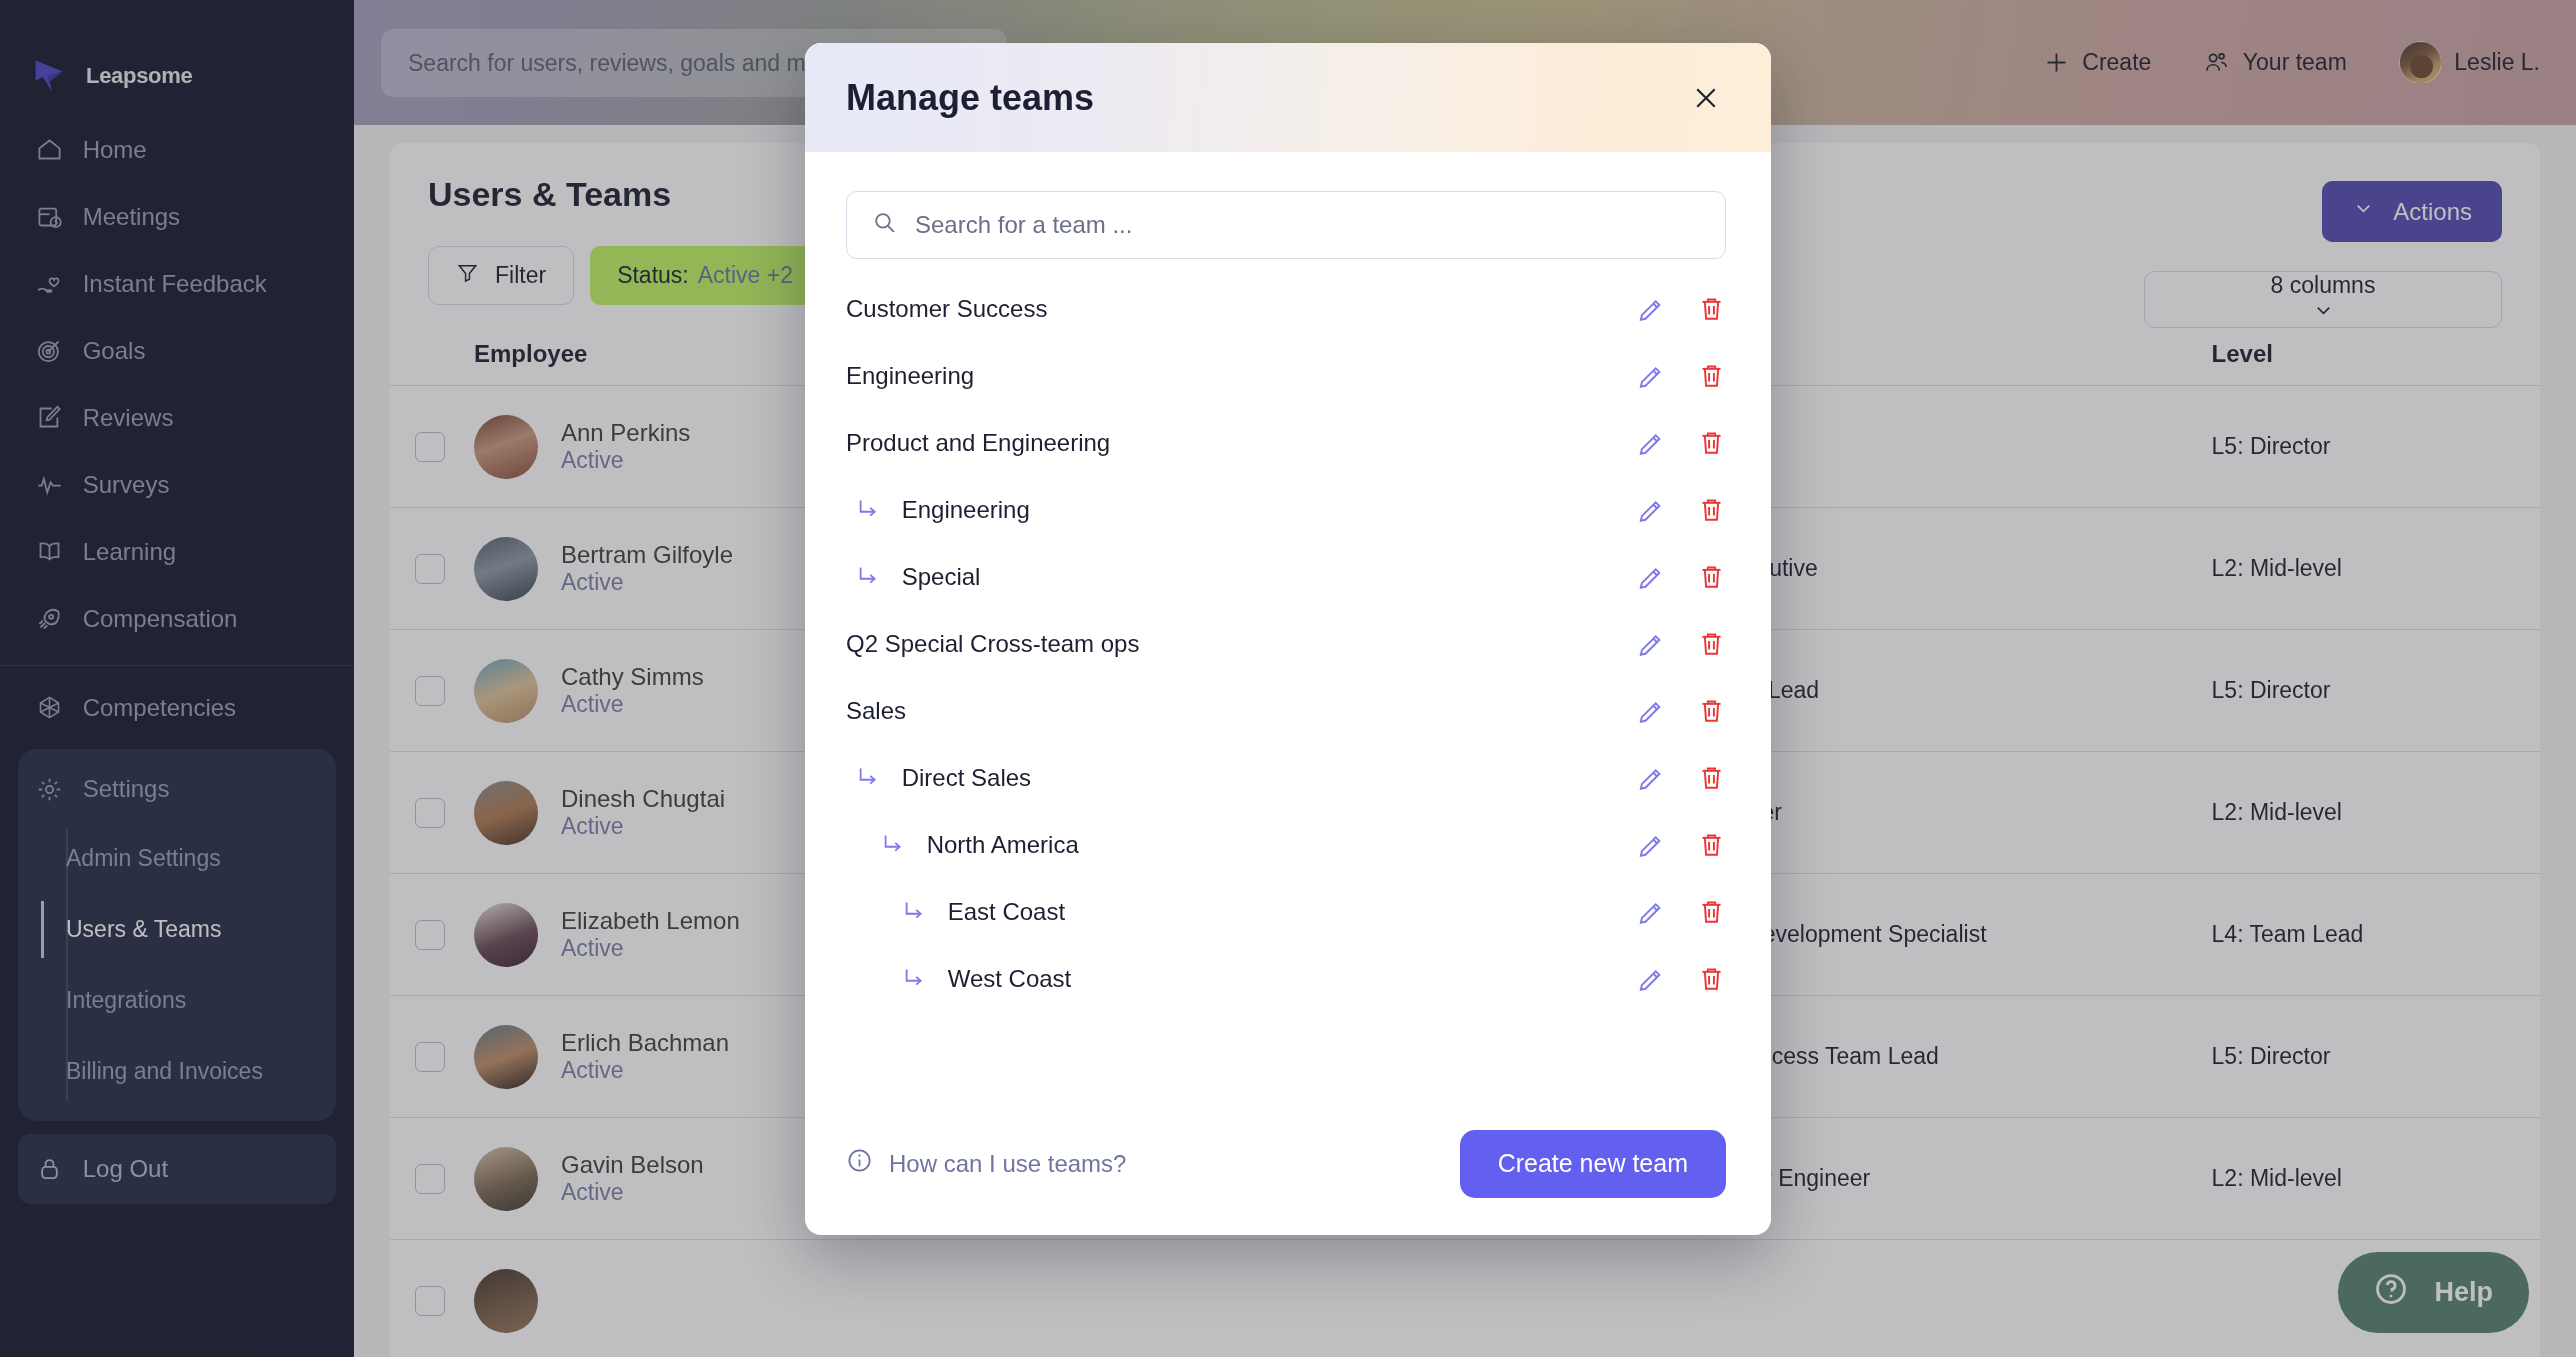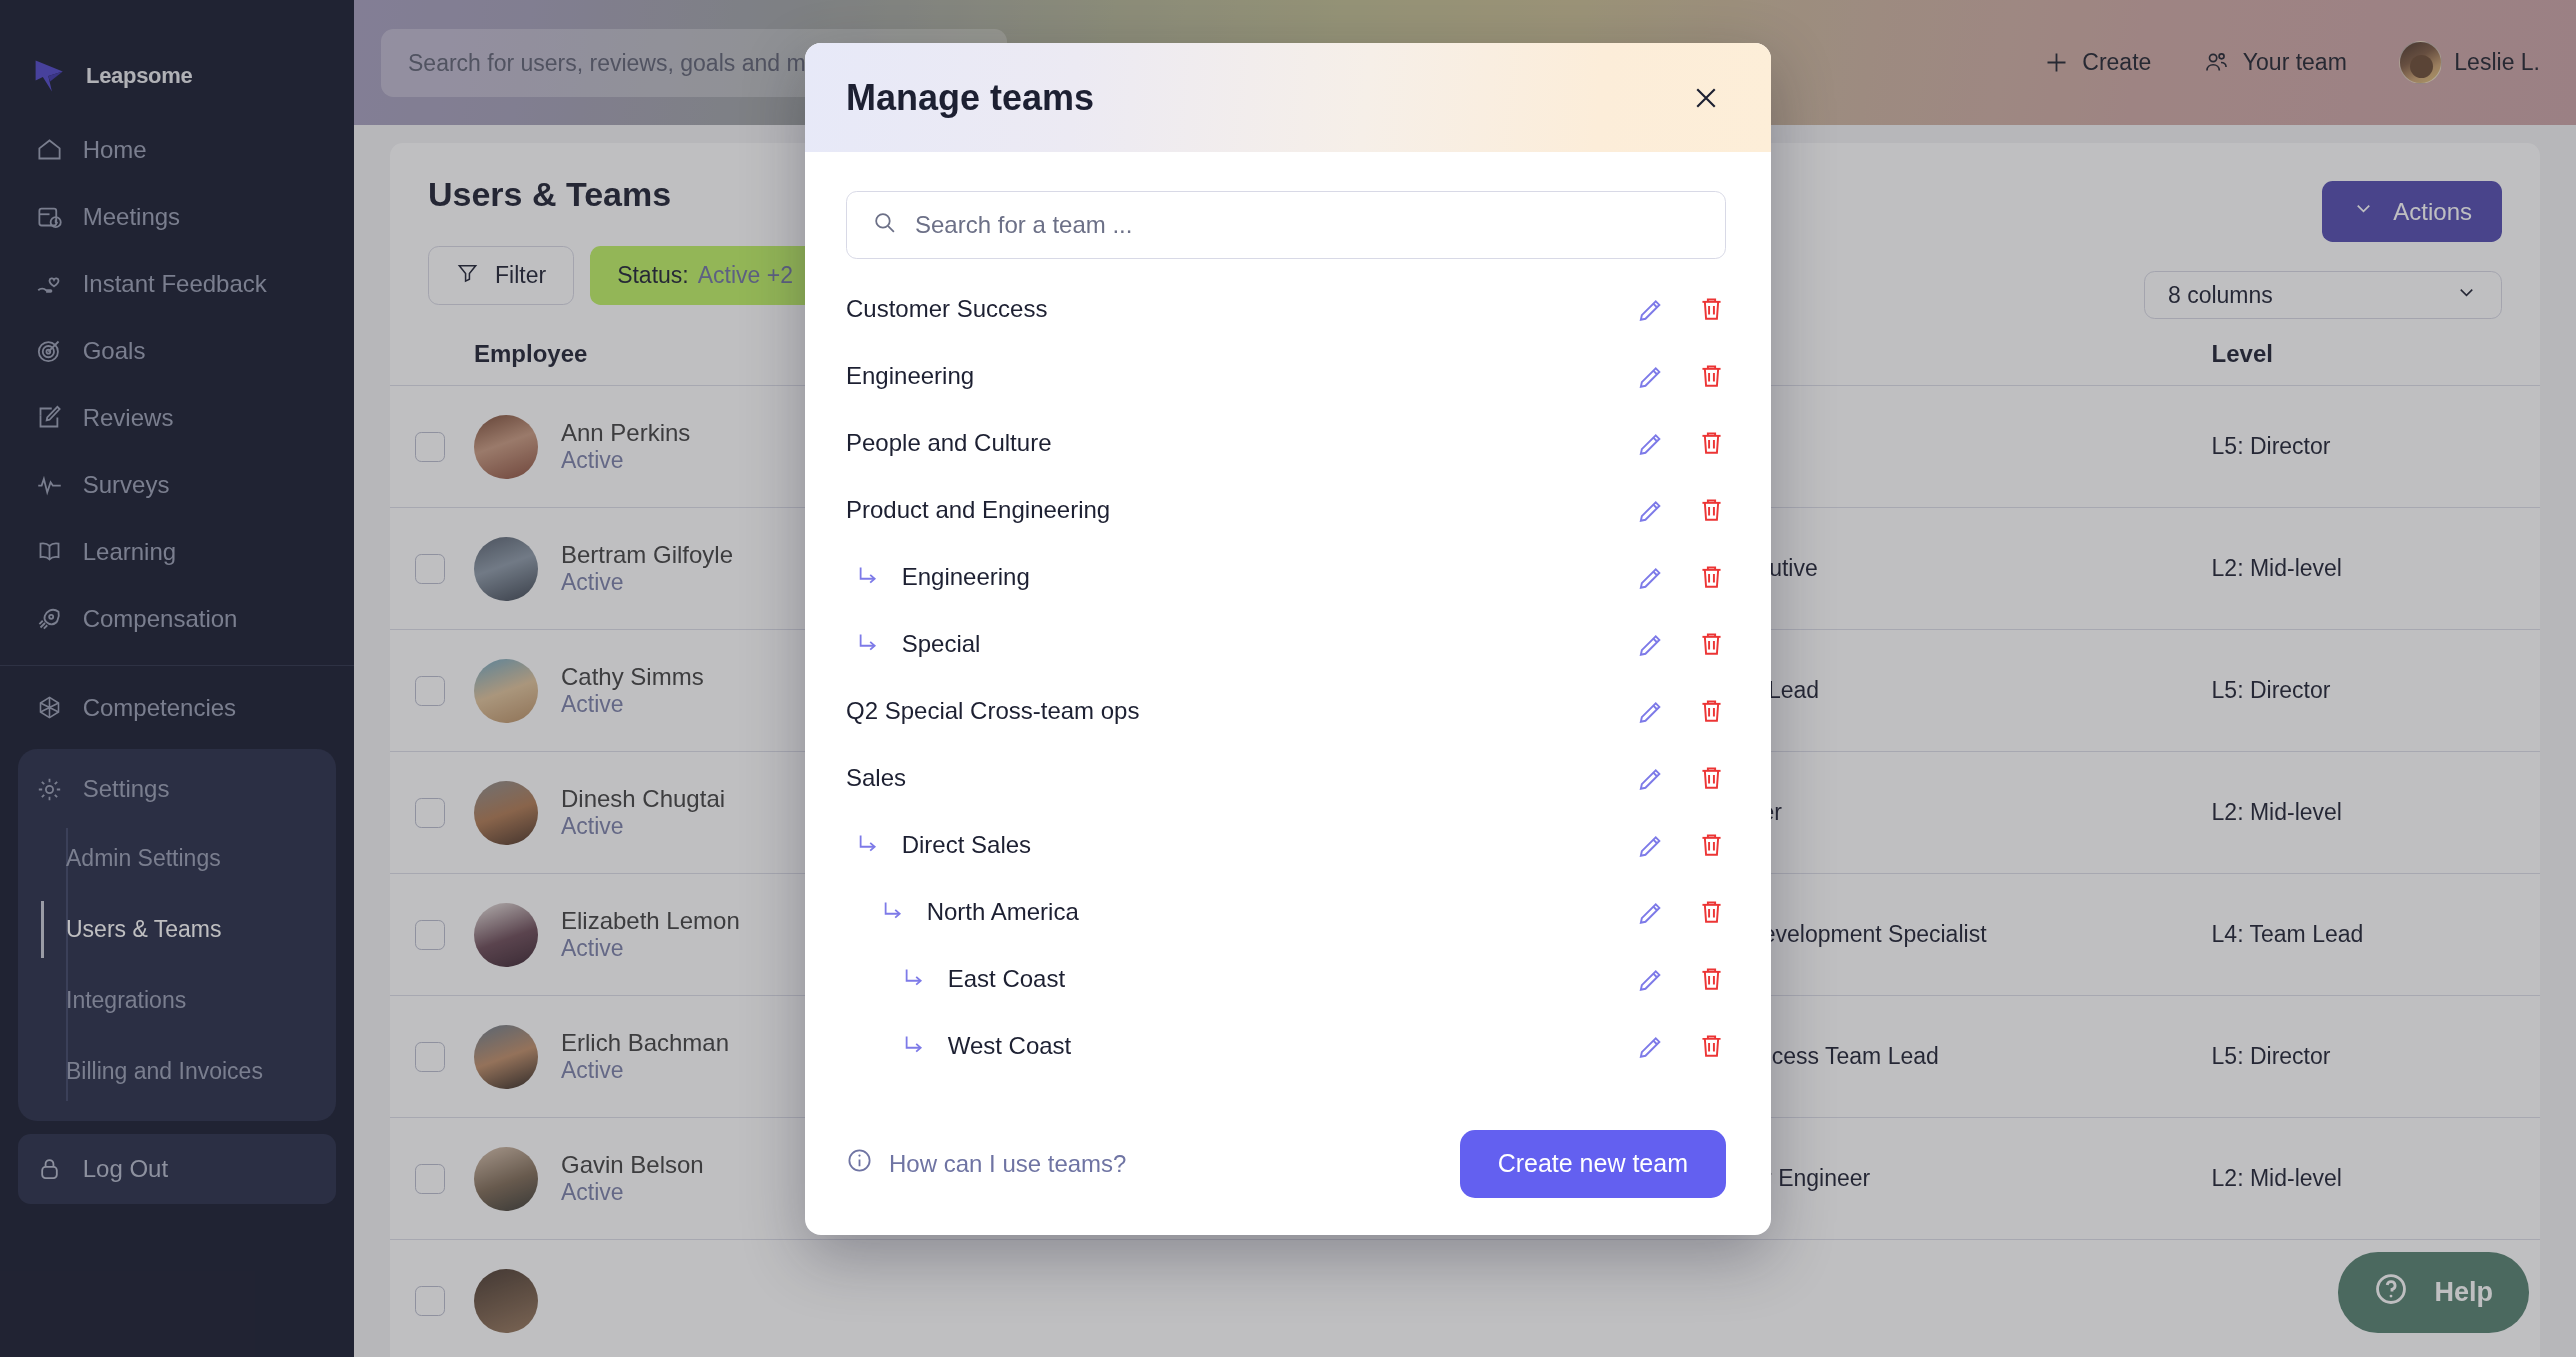"8 columns" .columns-select { flex-direction: none -> column; height: 48px -> 57px }
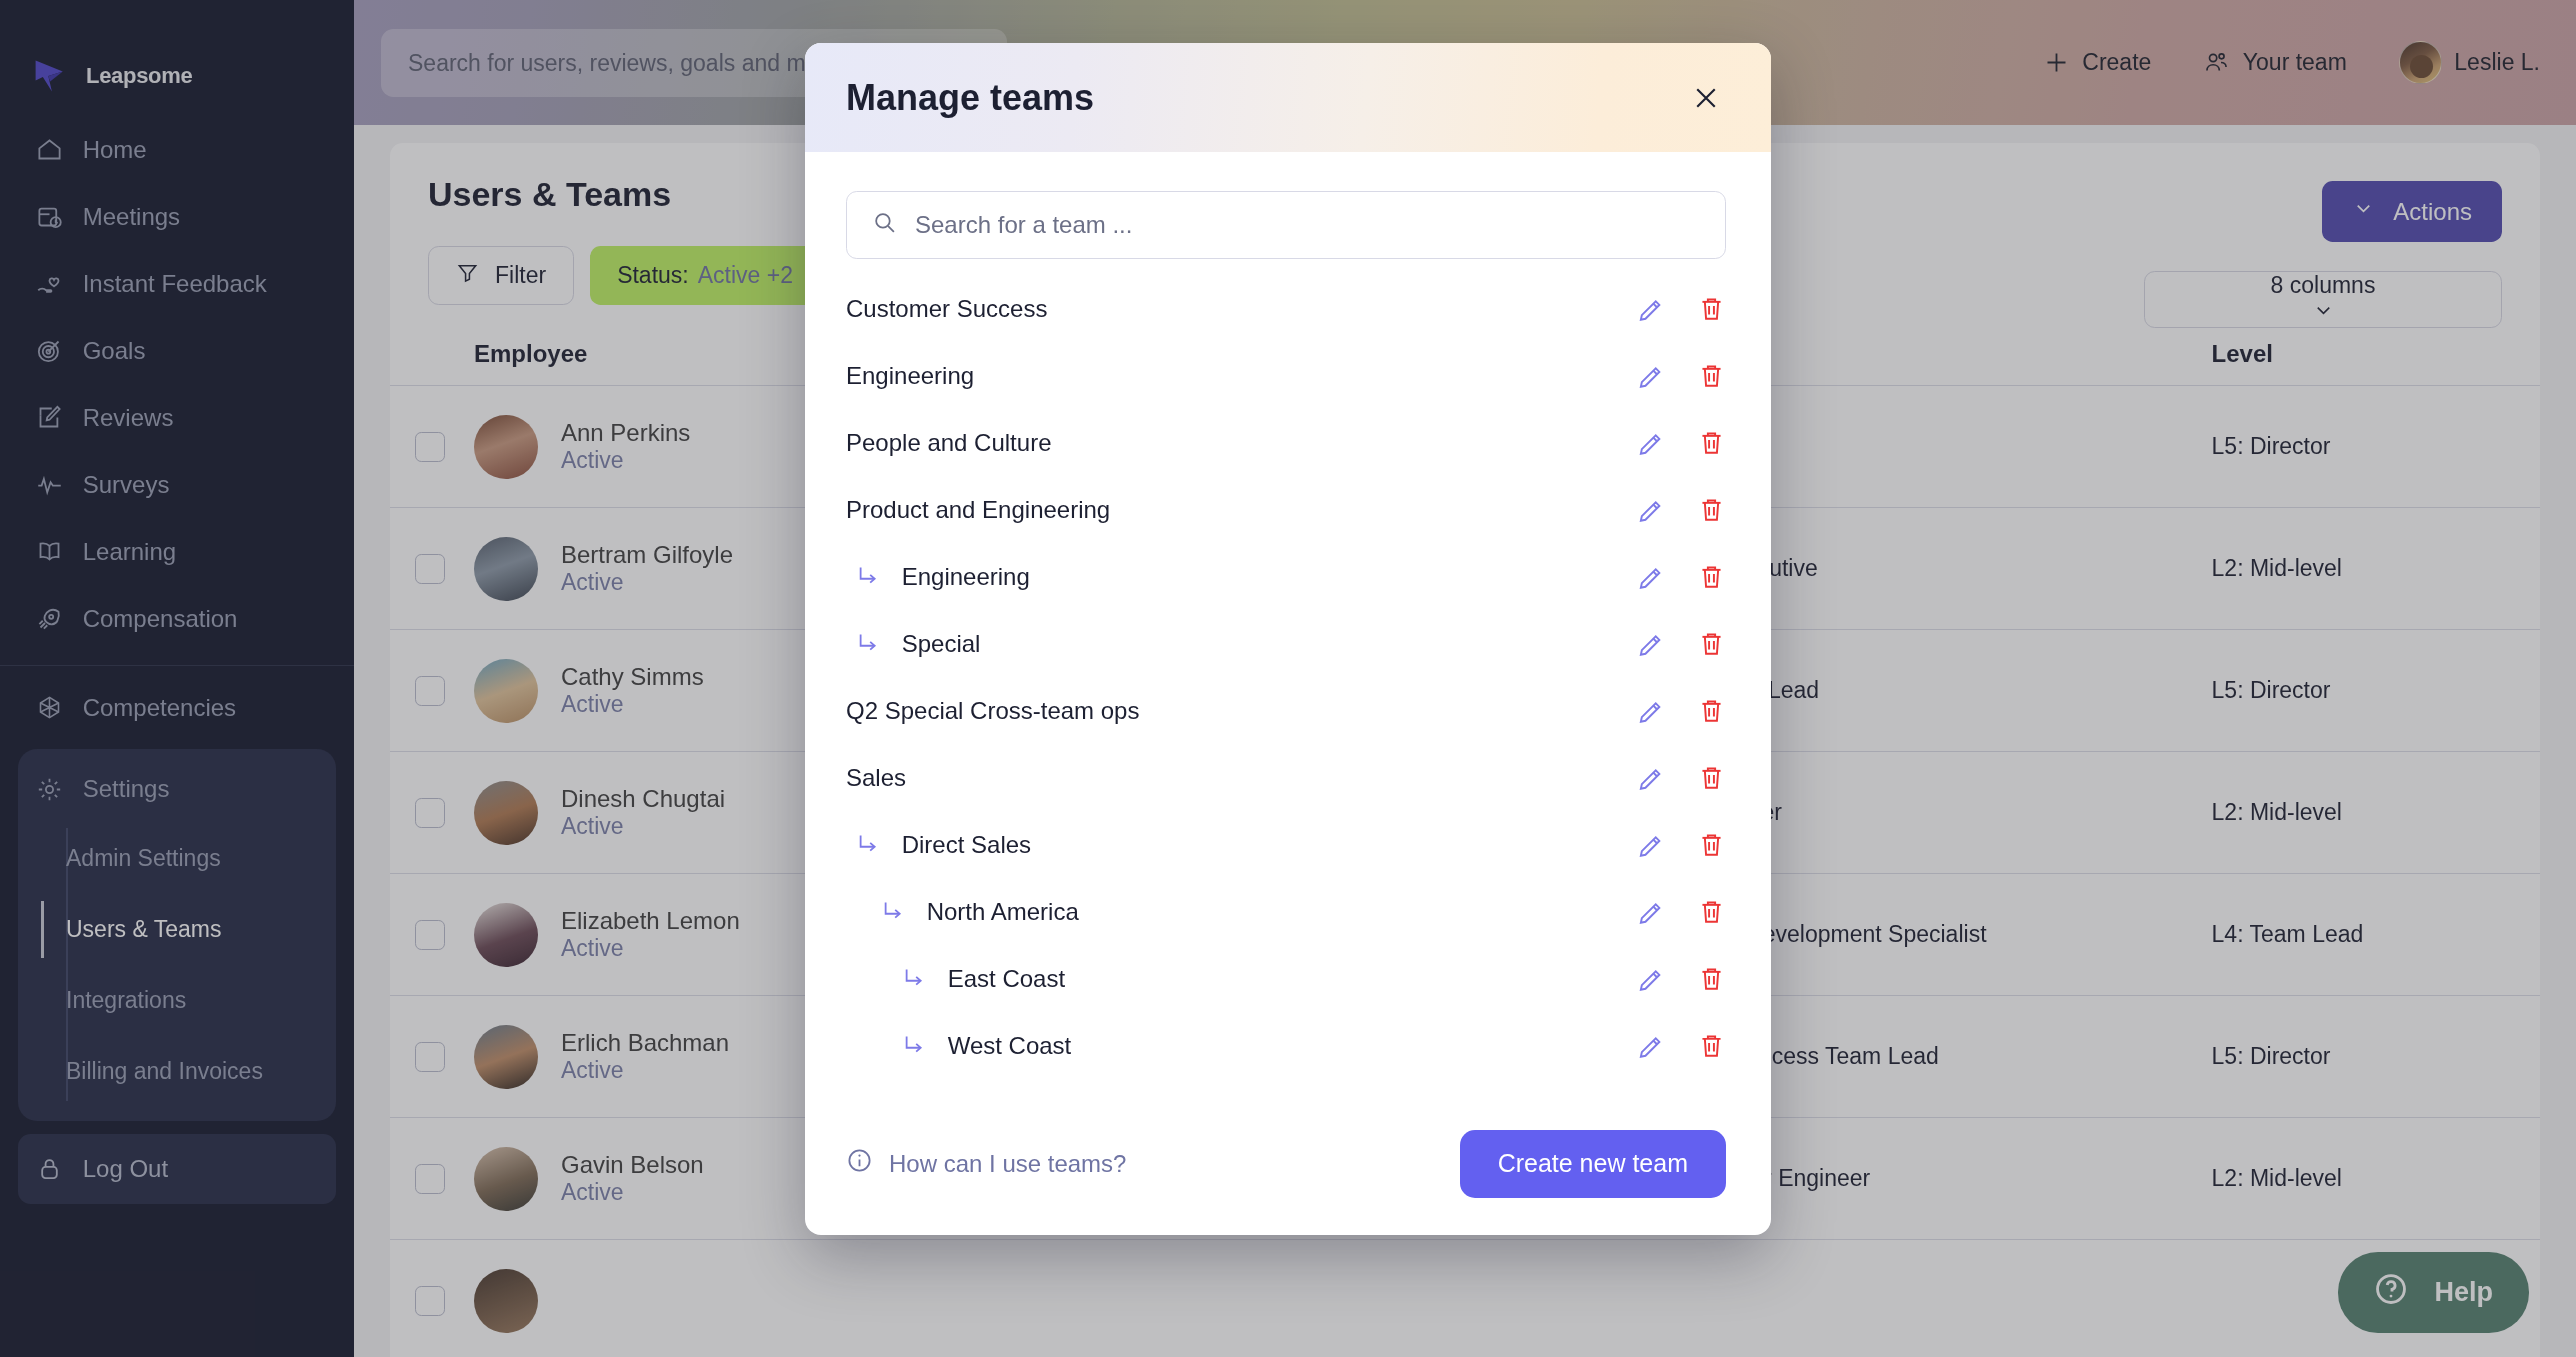"People and Culture" div.team-row { html: <div> <div>People and Culture</div> <div> <span> <svg> <path></path> <path></path> </svg> </span> <span> <svg> <path></path> <path></path> <path></path> <path></path> </svg> </span> </div> </div> -> none }
